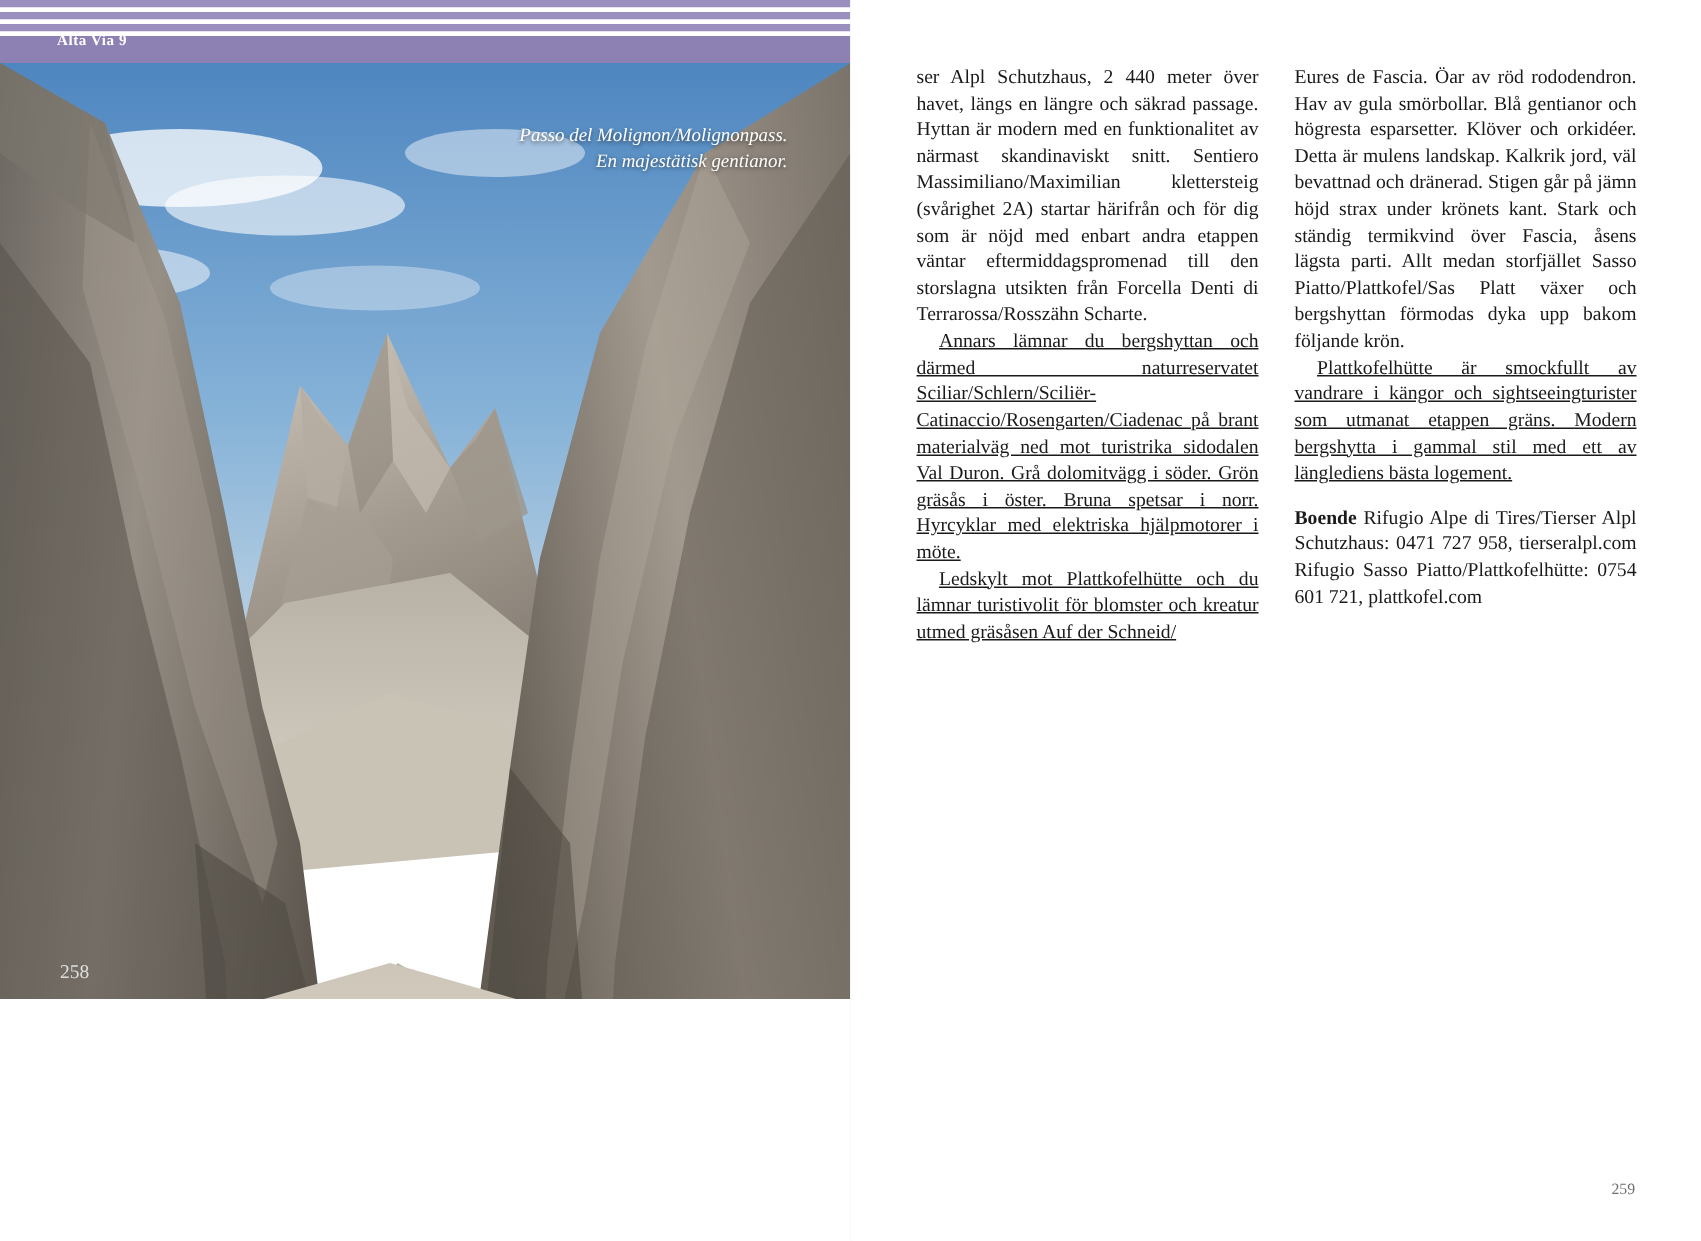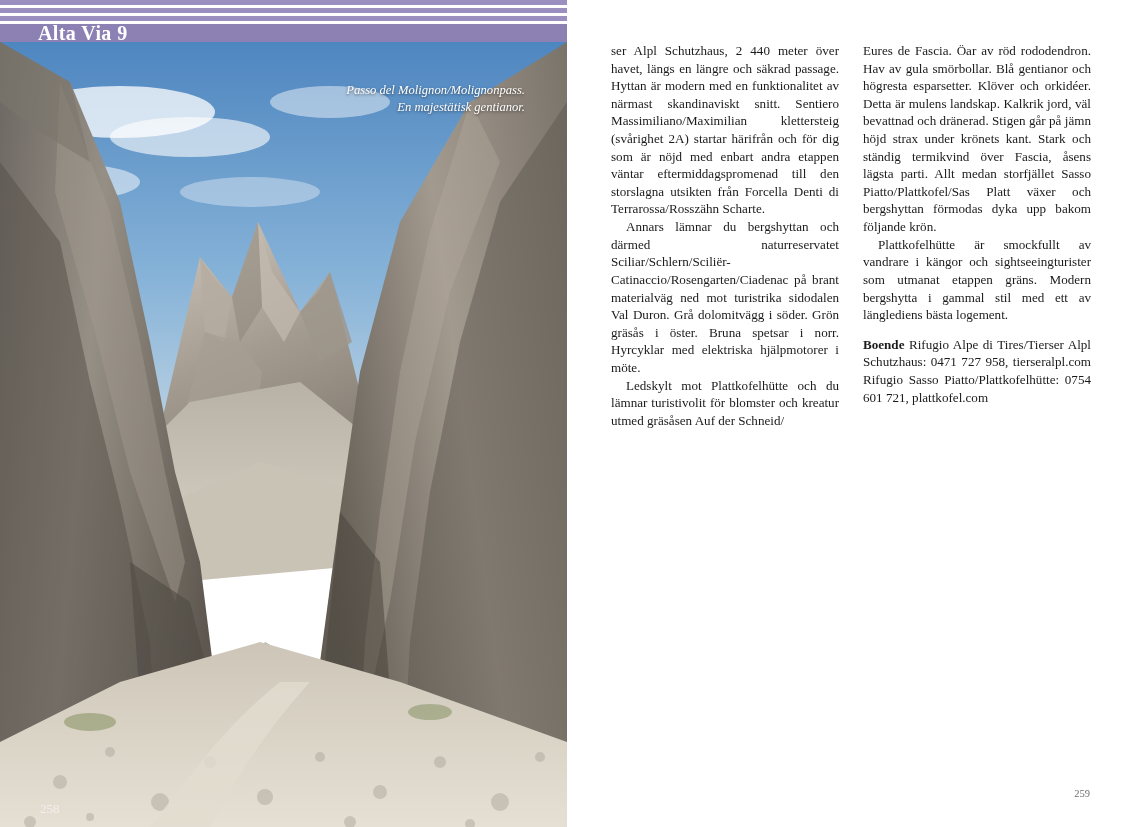"Alta Via 9" .running-head { font-size: 20px -> 10px }
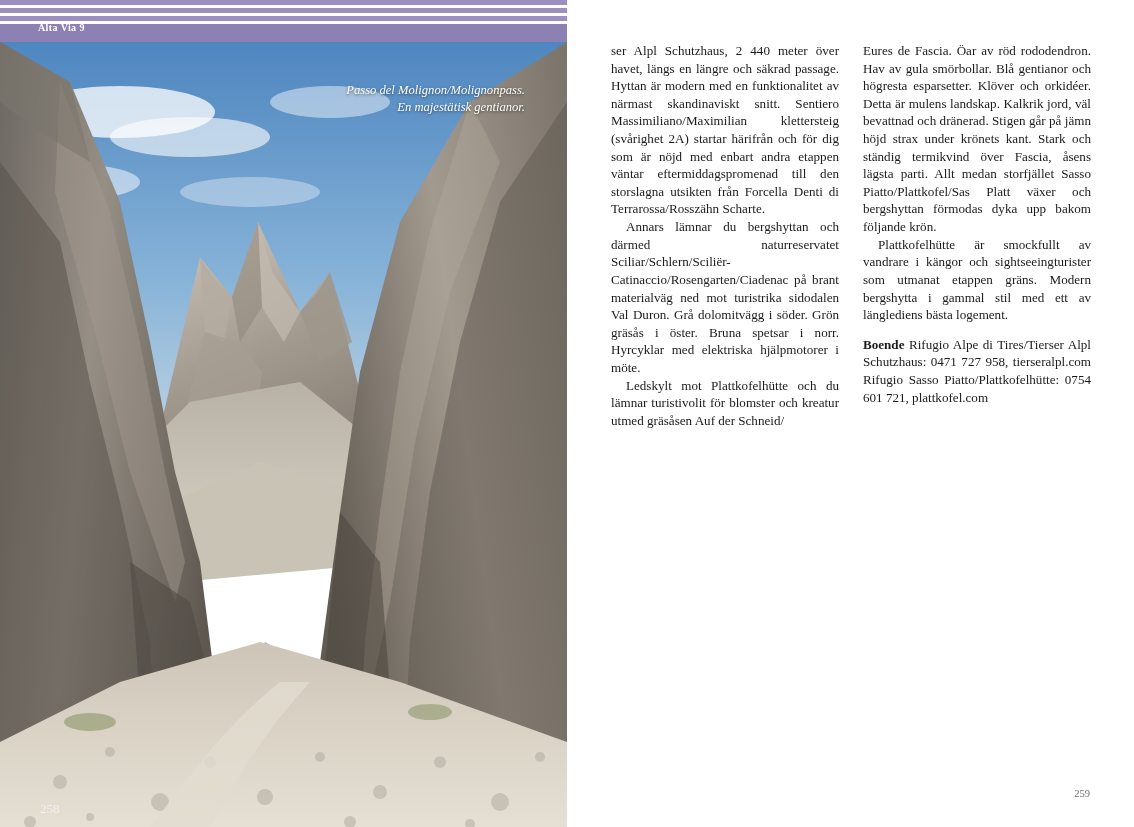"Passo del Molignon/Molignonpass." .photo-main { height: 785px -> 624px }
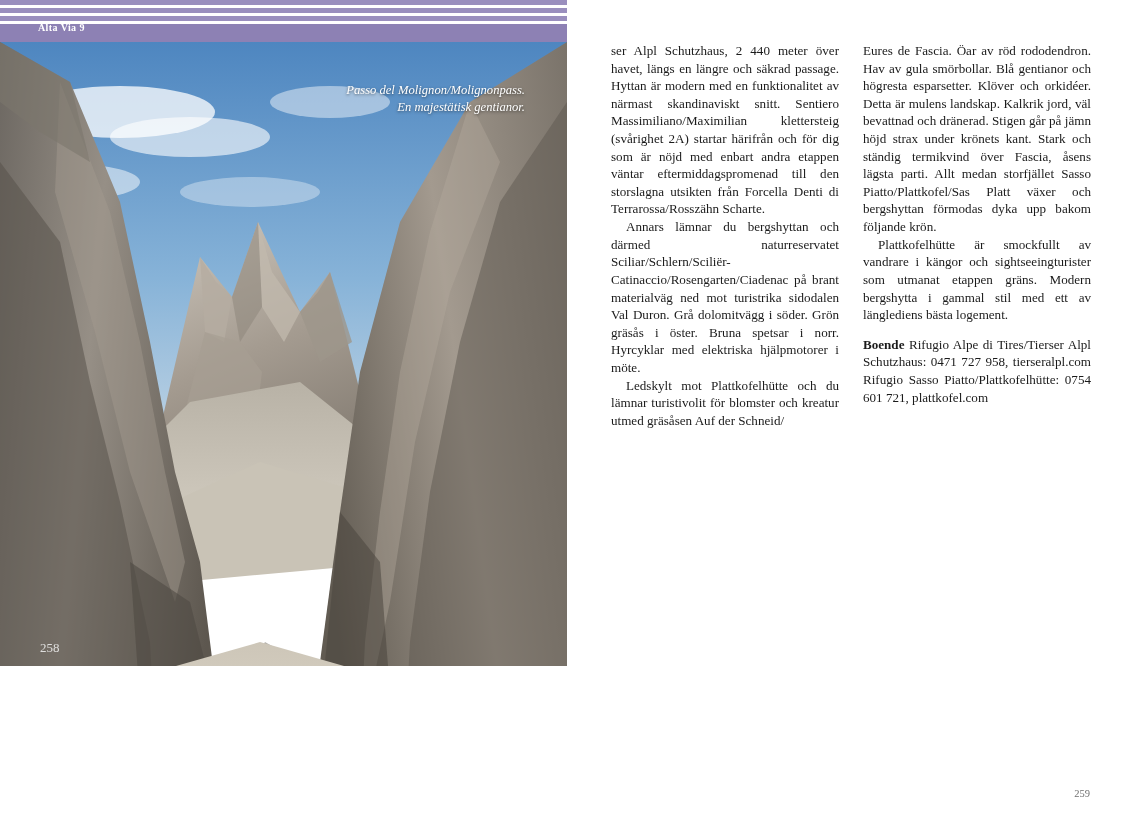"Annars lämnar du bergshyttan och" .col p.indent { text-decoration: none -> underline }
